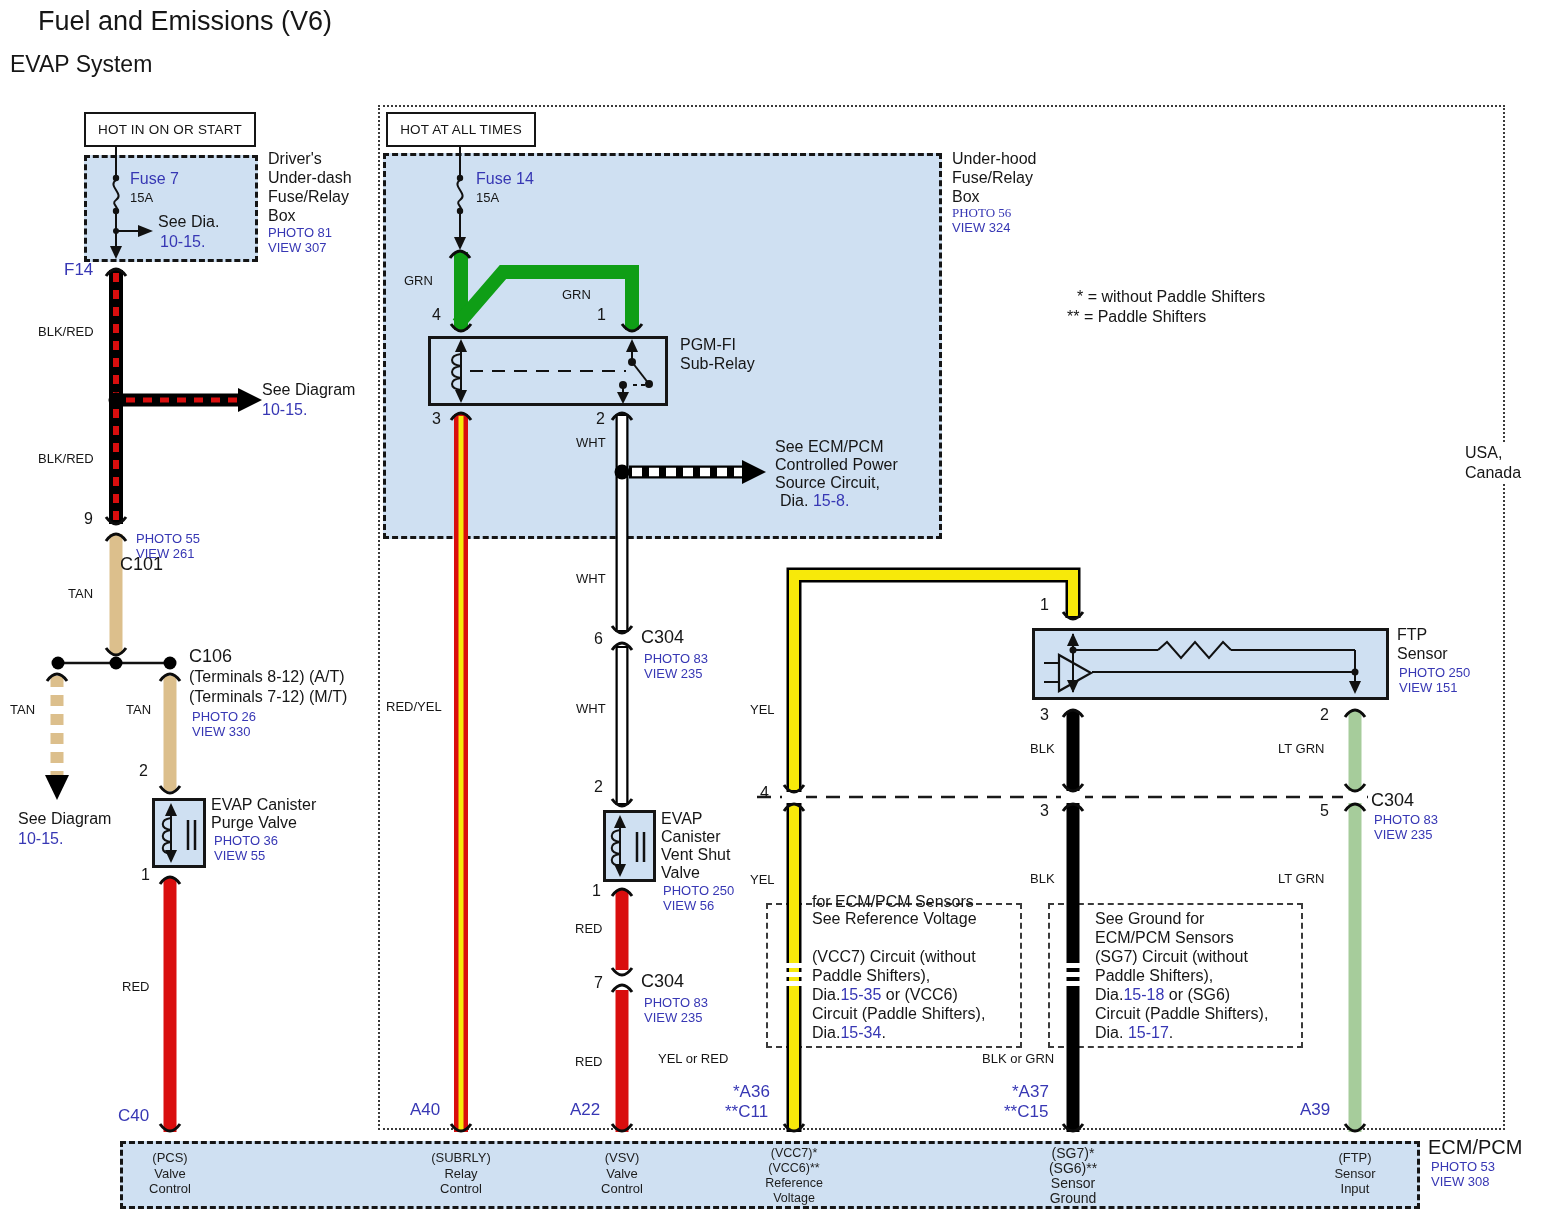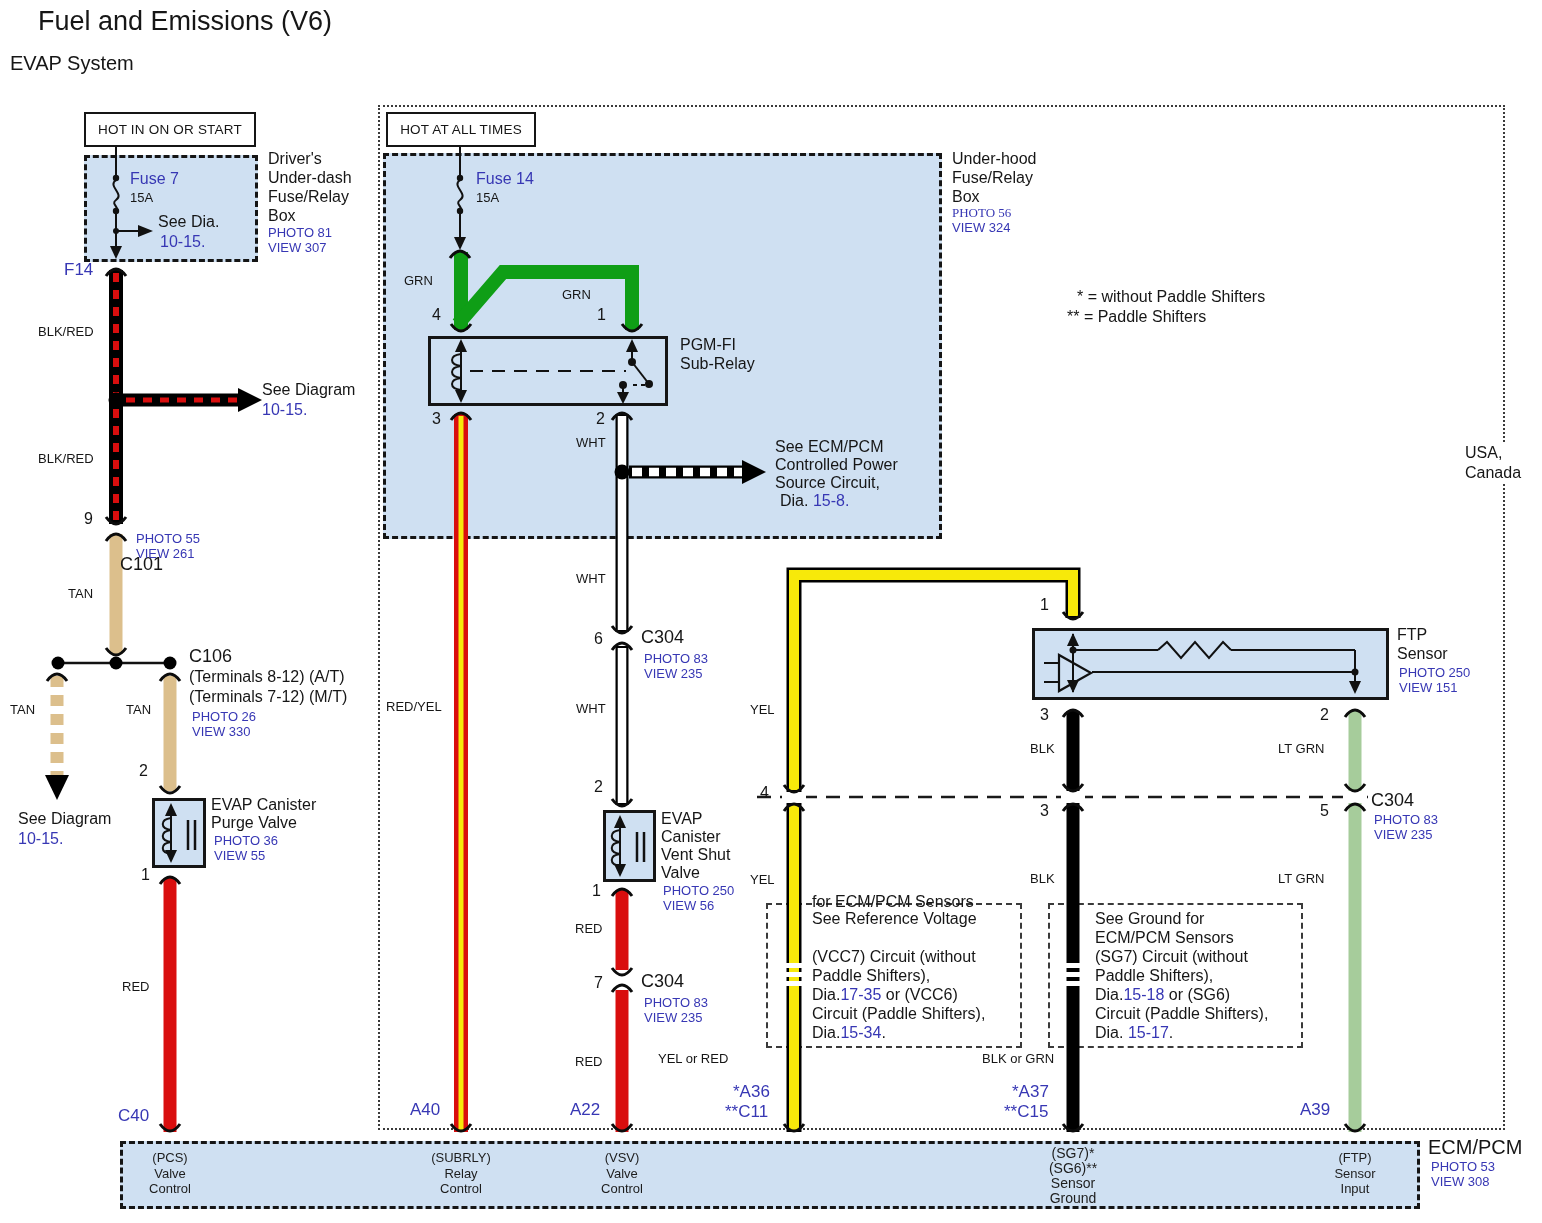"EVAP System" .s23 { font-size: 20px -> 23px }
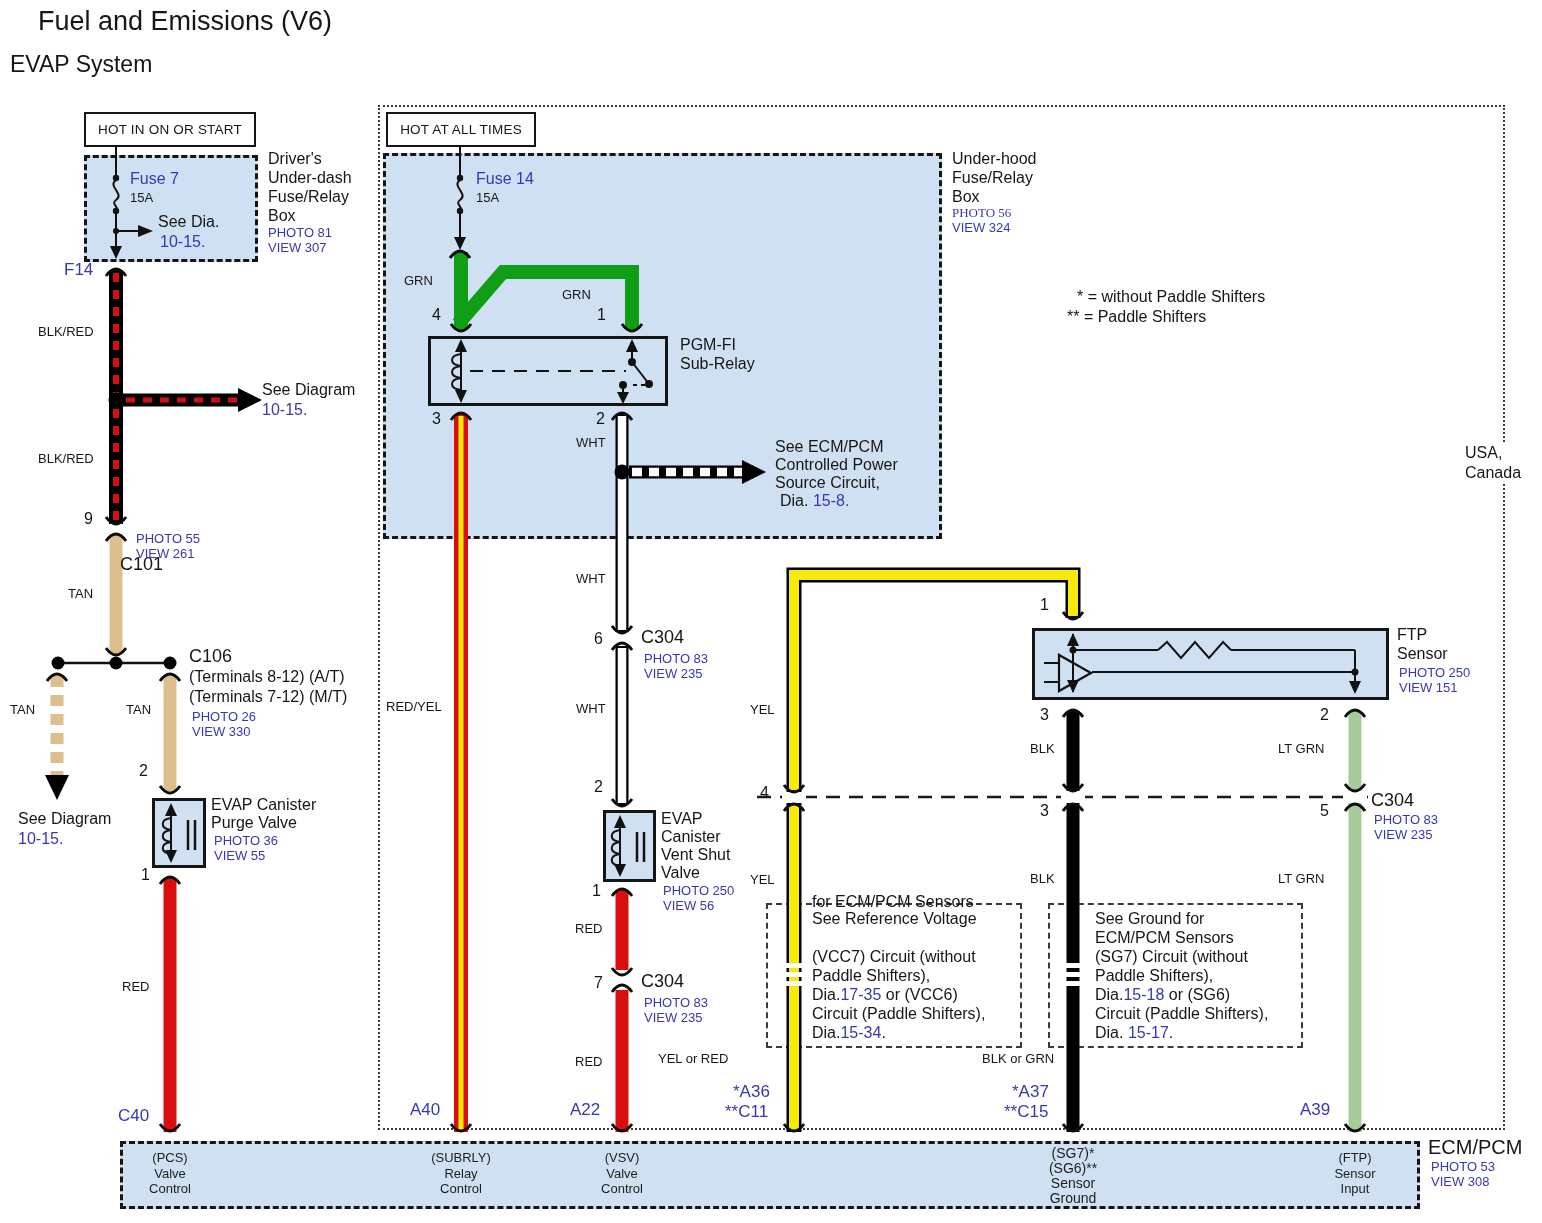"17-35" span.blue { text: 17-35 -> 15-35 }
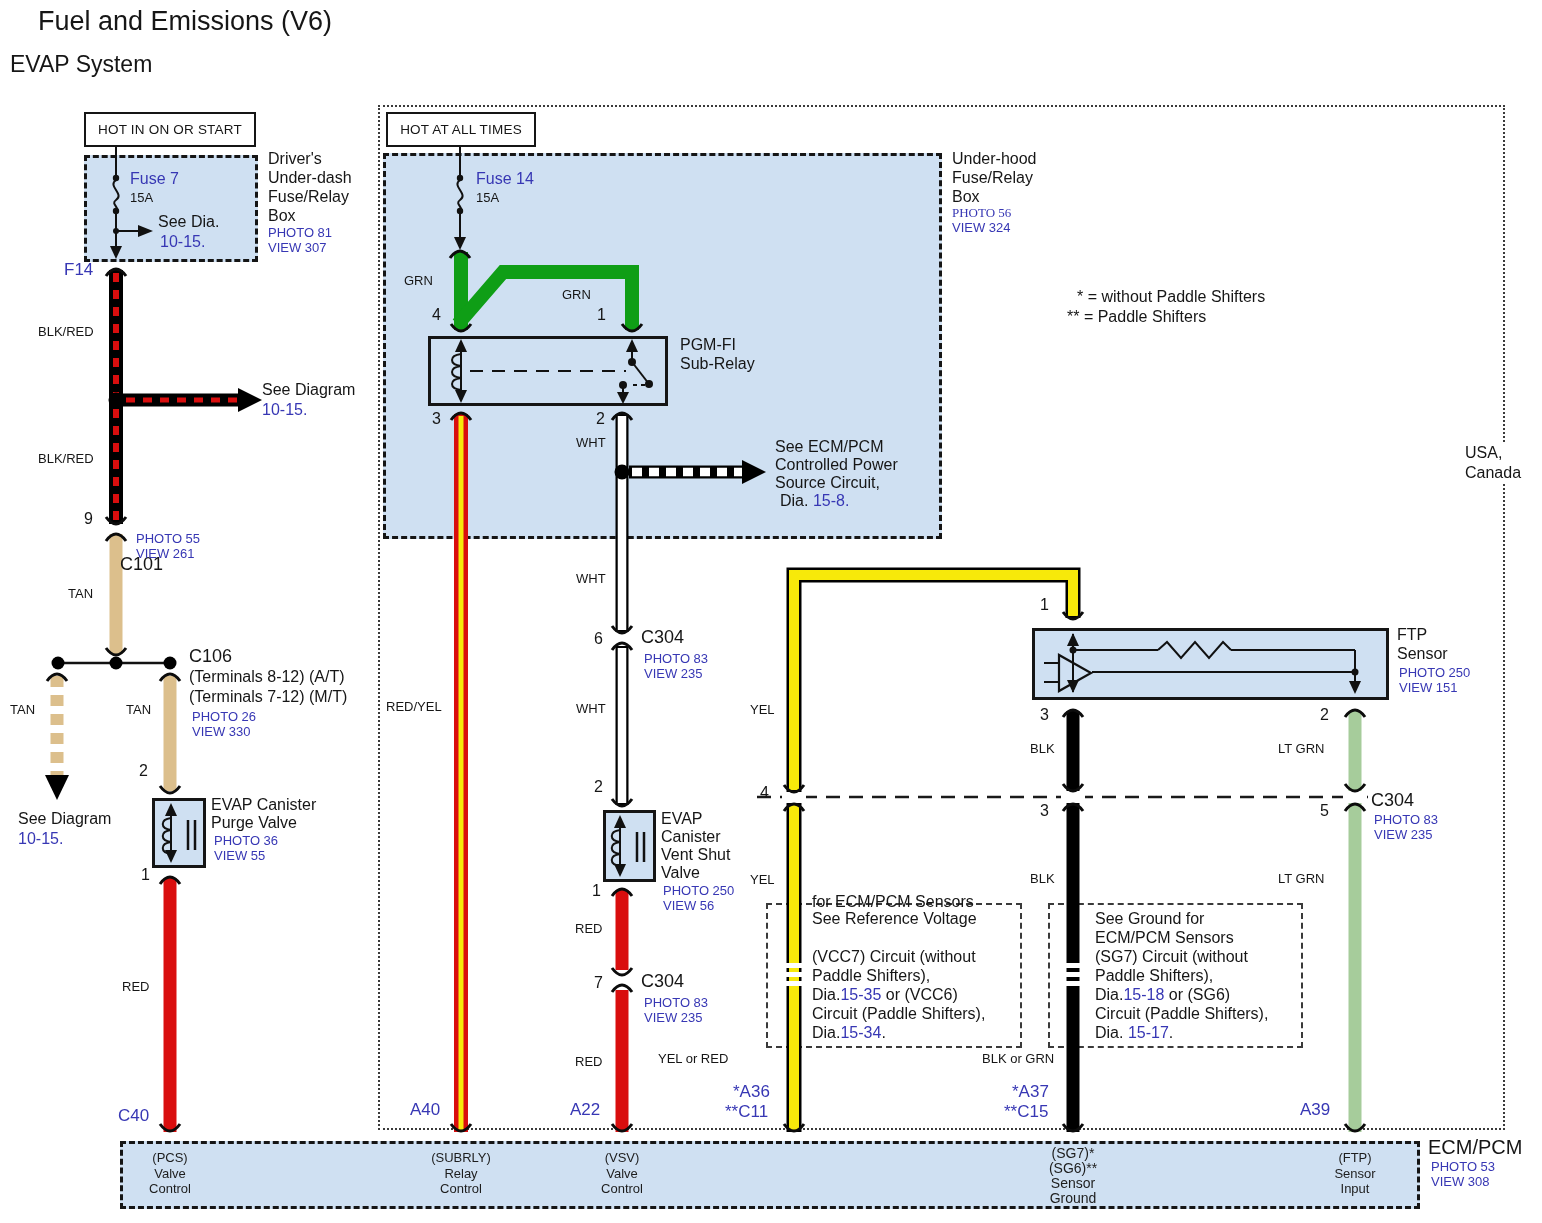"(VCC7)*" div.term { html: none -> <div> <div>(VCC7)*</div> <div>(VCC6)**</div> <div>Reference</div> <div>Voltage</div> </div> }
